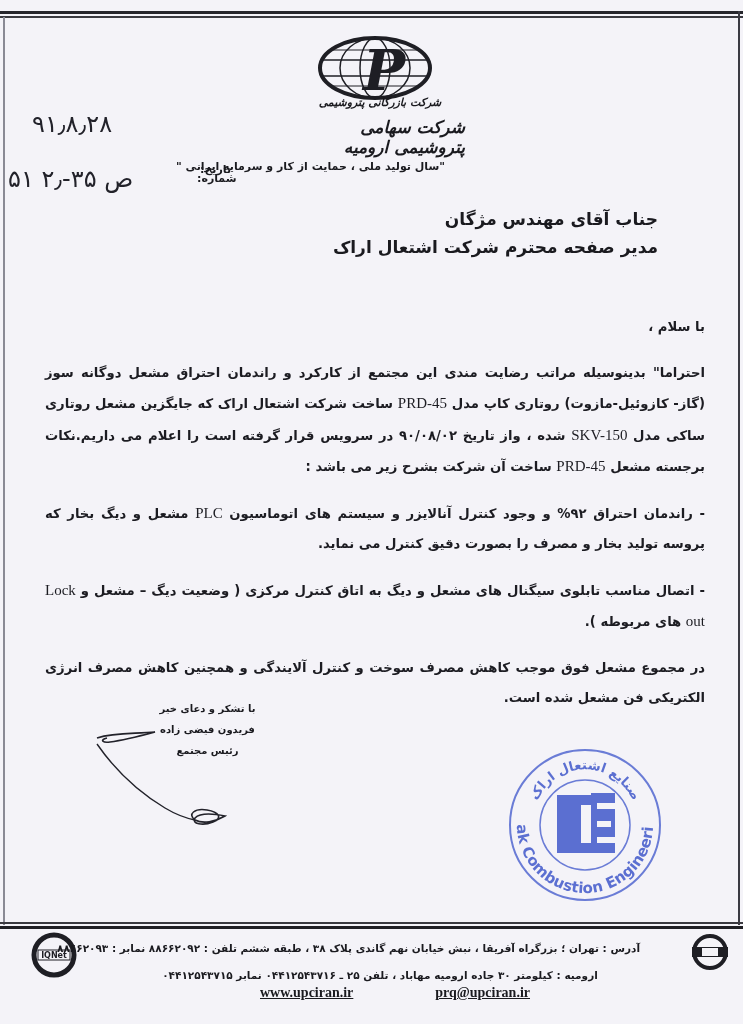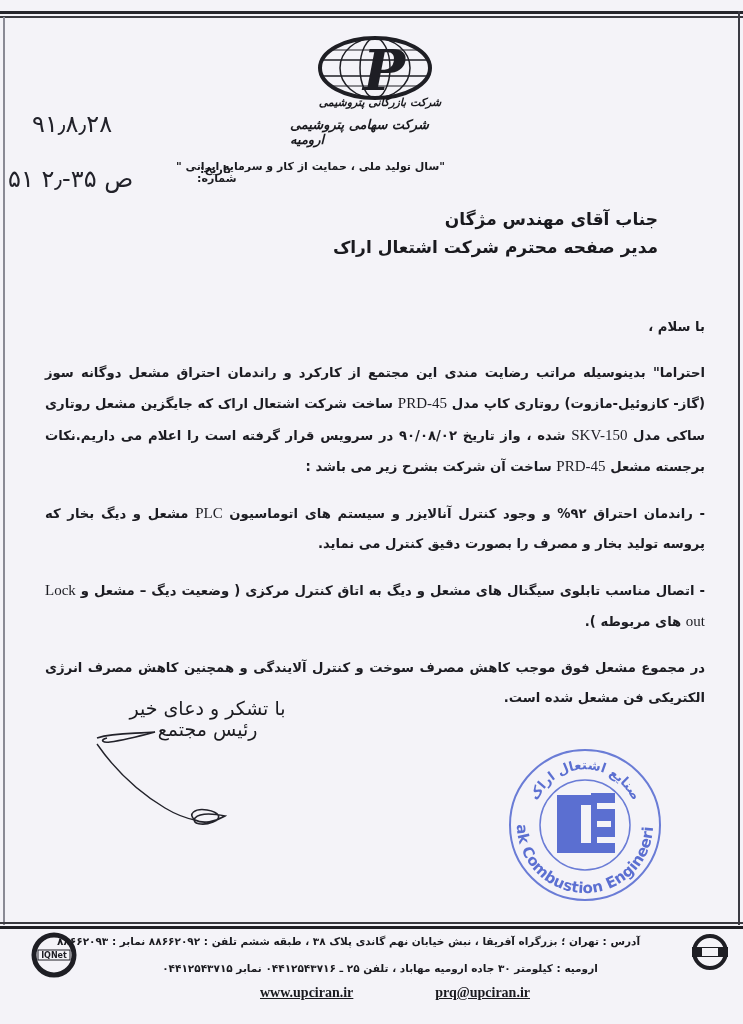"شرکت سهامی پتروشیمی ارومیه" .company-line2 { font-size: 13px -> 17px; text-align: left -> right }
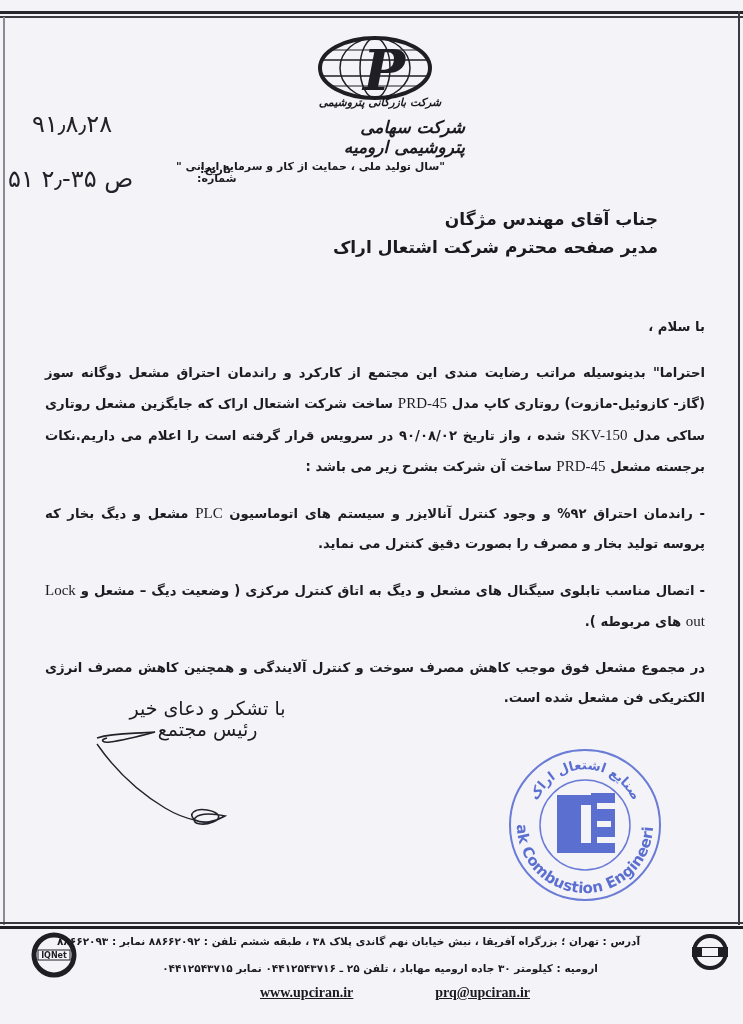"با تشکر و دعای خیر" .closing { font-size: 19px -> 10px; font-weight: normal -> bold }
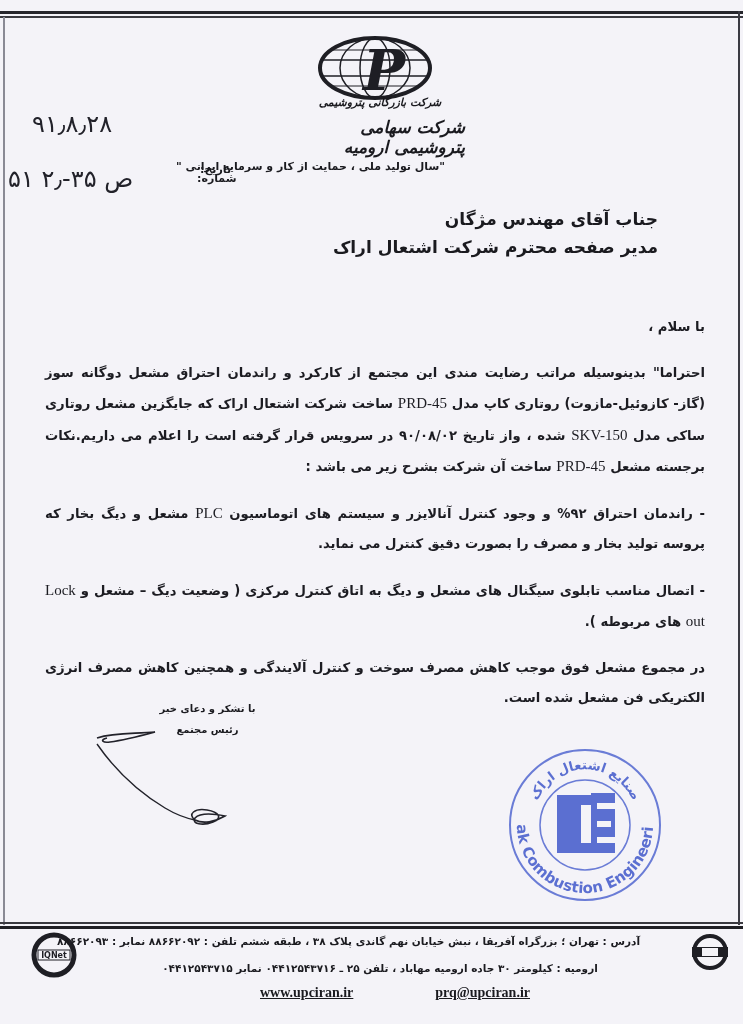"فریدون فیضی زاده" div { html: none -> <div>فریدون فیضی زاده</div> }
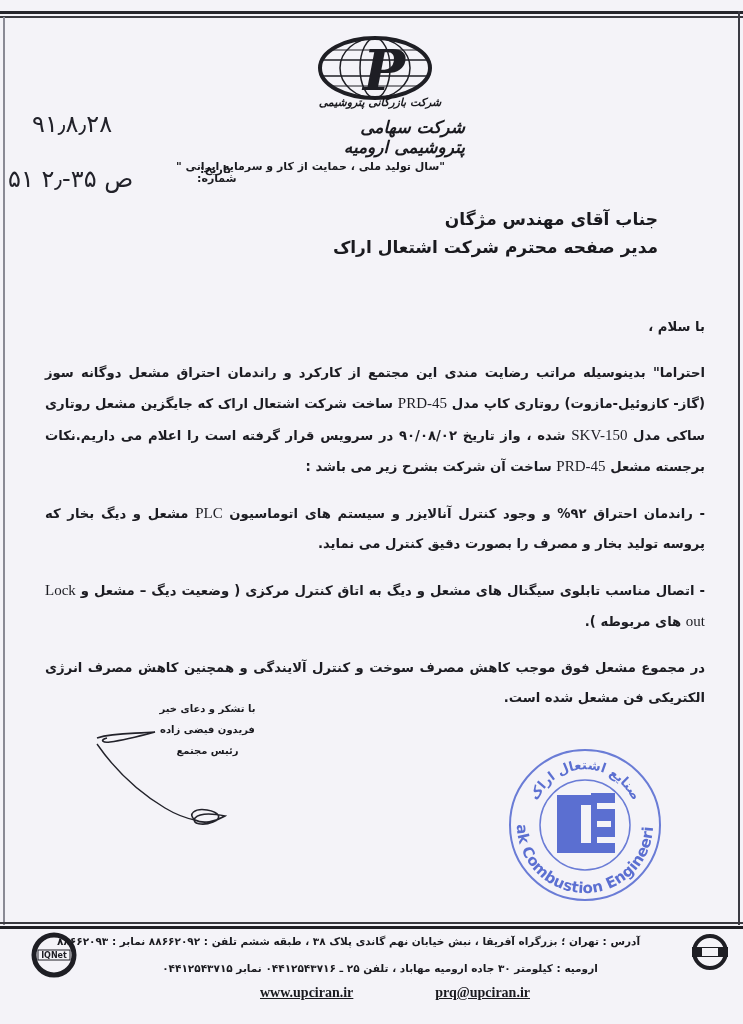"آدرس : تهران ؛ بزرگراه" .footer-addr { margin-top: none -> 7px }
